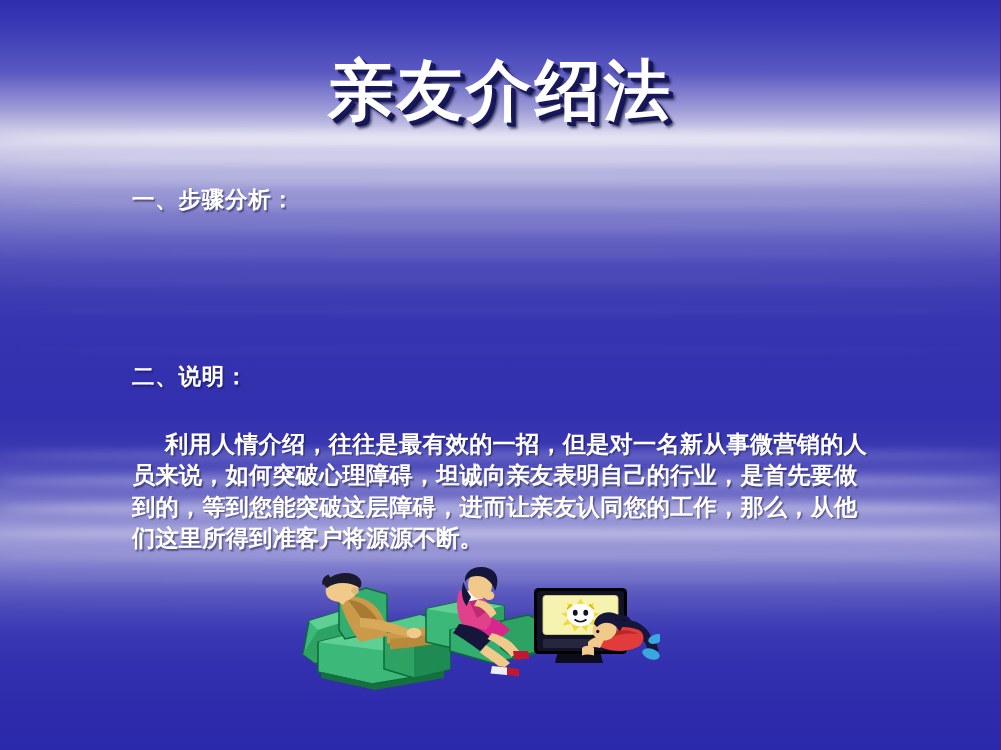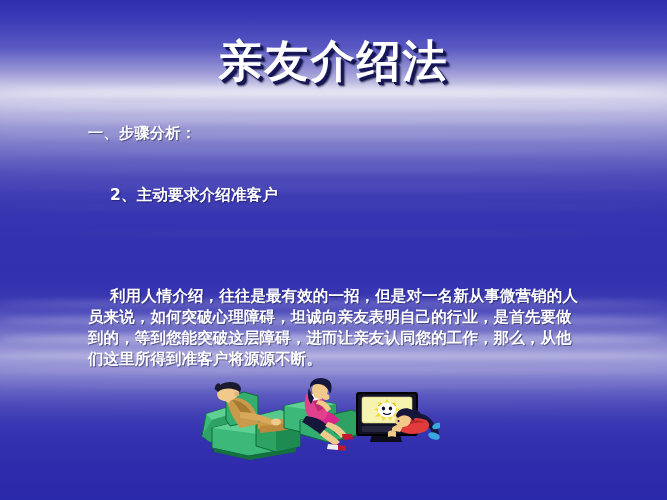"2、主动要求介绍准客户" div.txt { html: <div>2、主动要求介绍准客户</div> -> none }
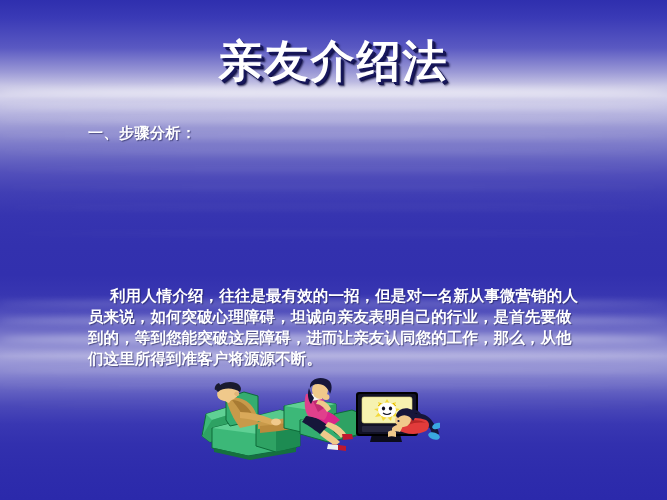"二、说明：" div.txt { html: none -> <div>二、说明：</div> }
